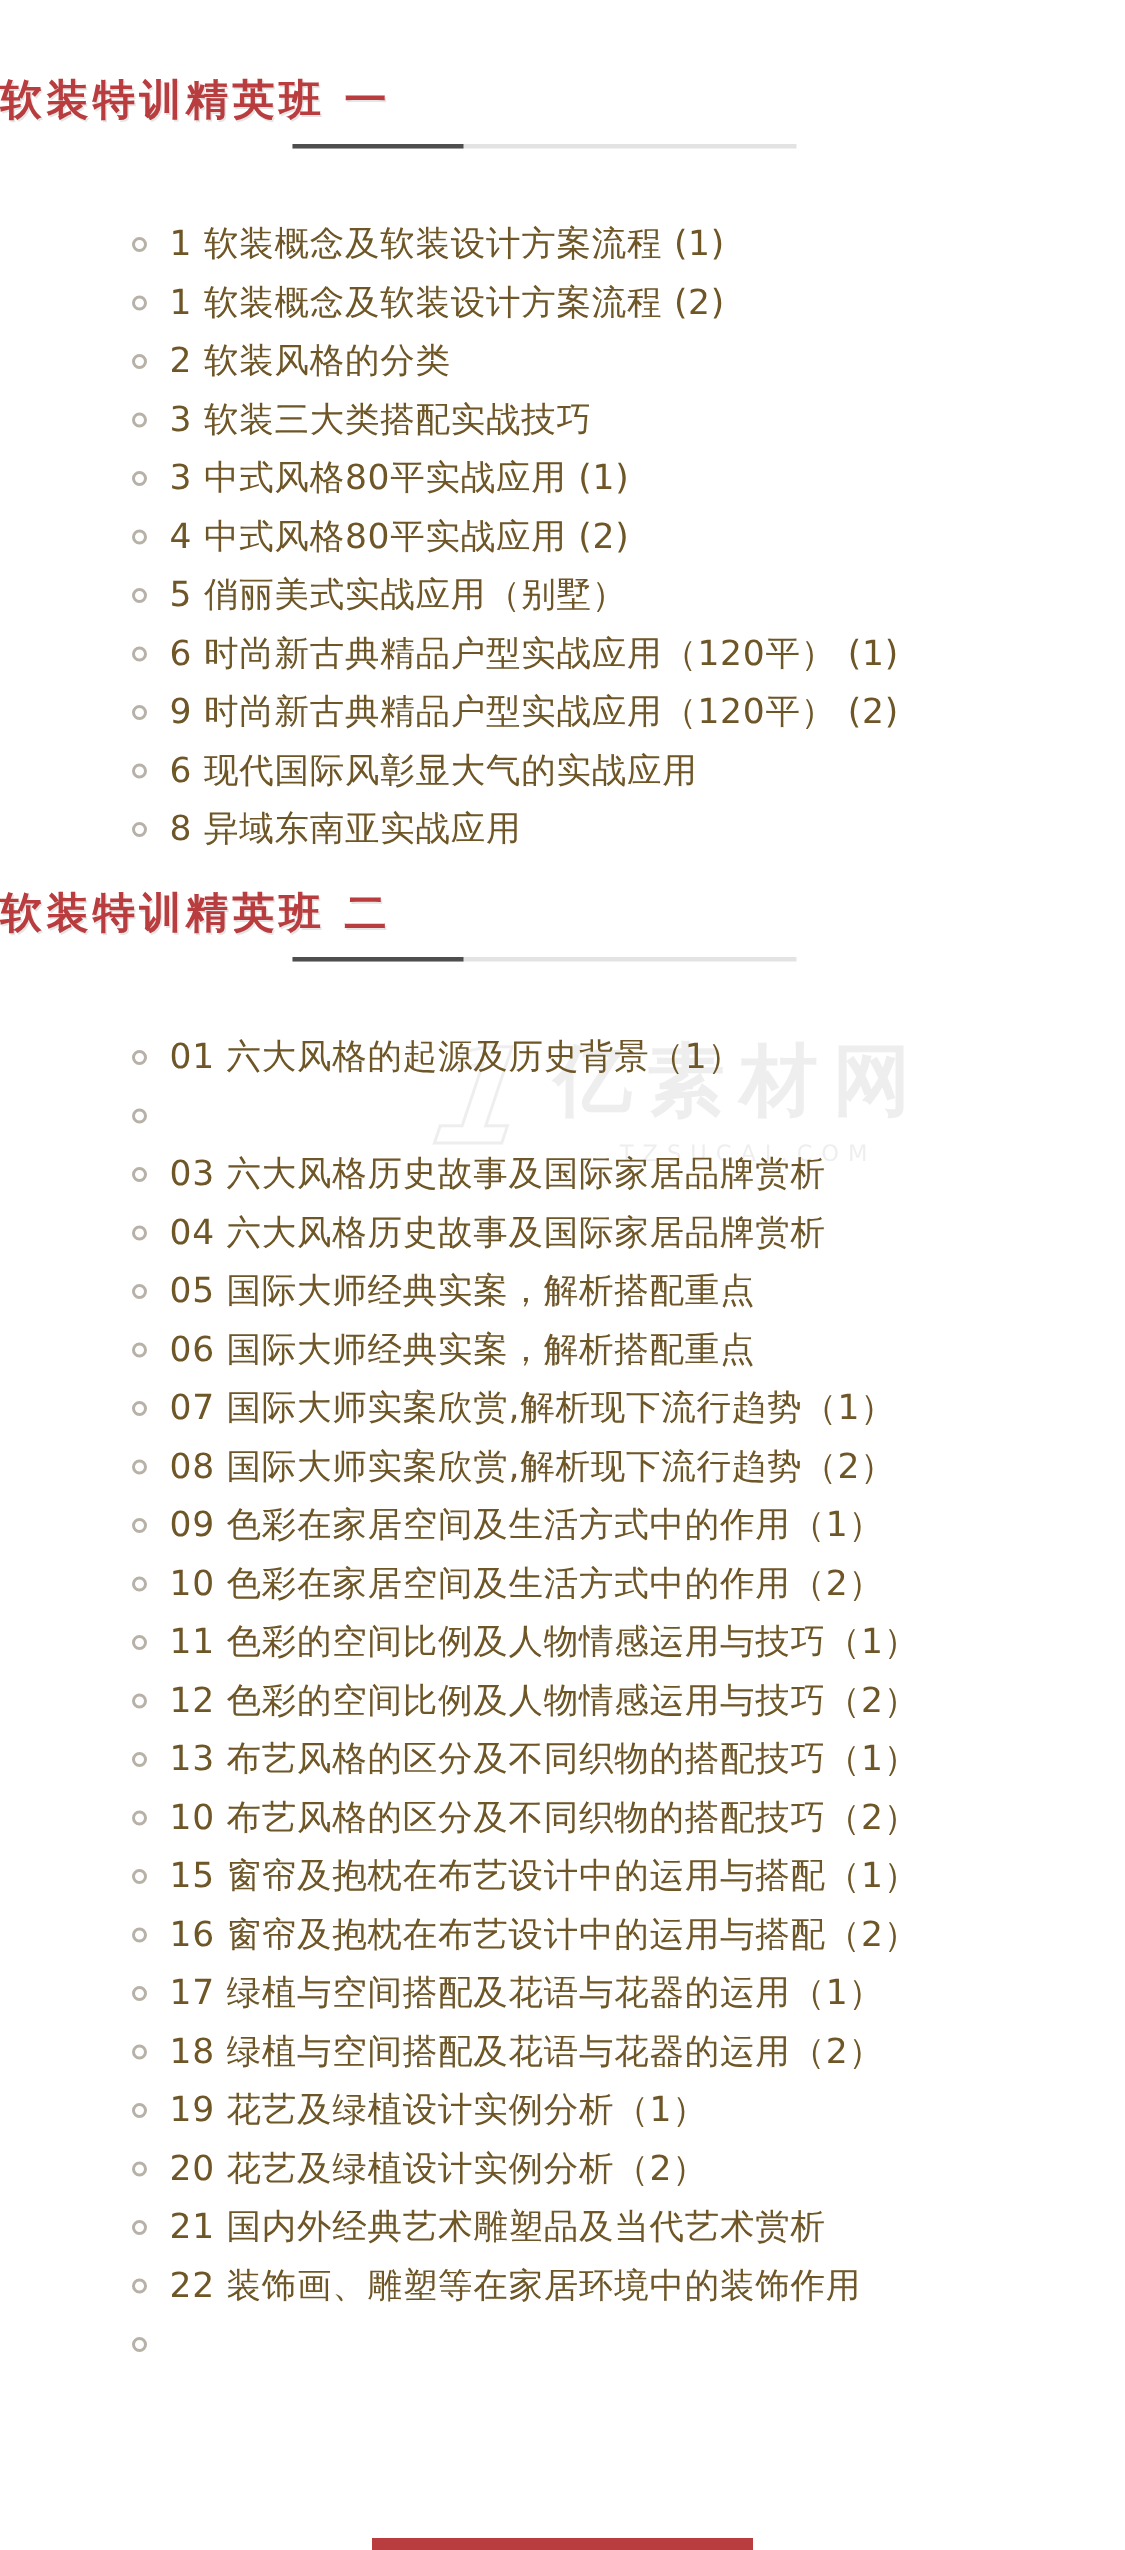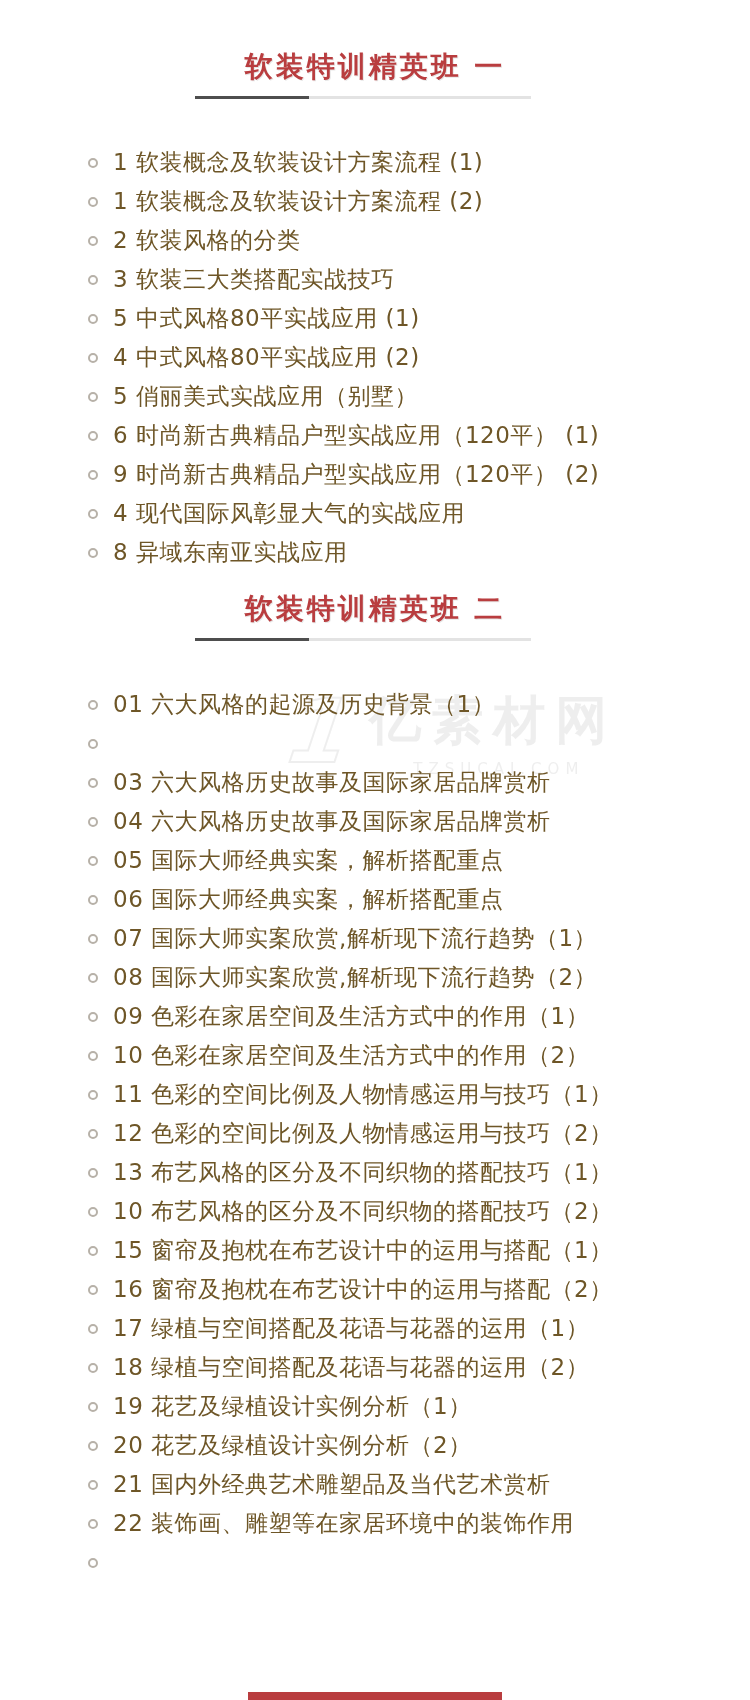"软装特训精英班 一" .hdr h2 { text-align: center -> none }
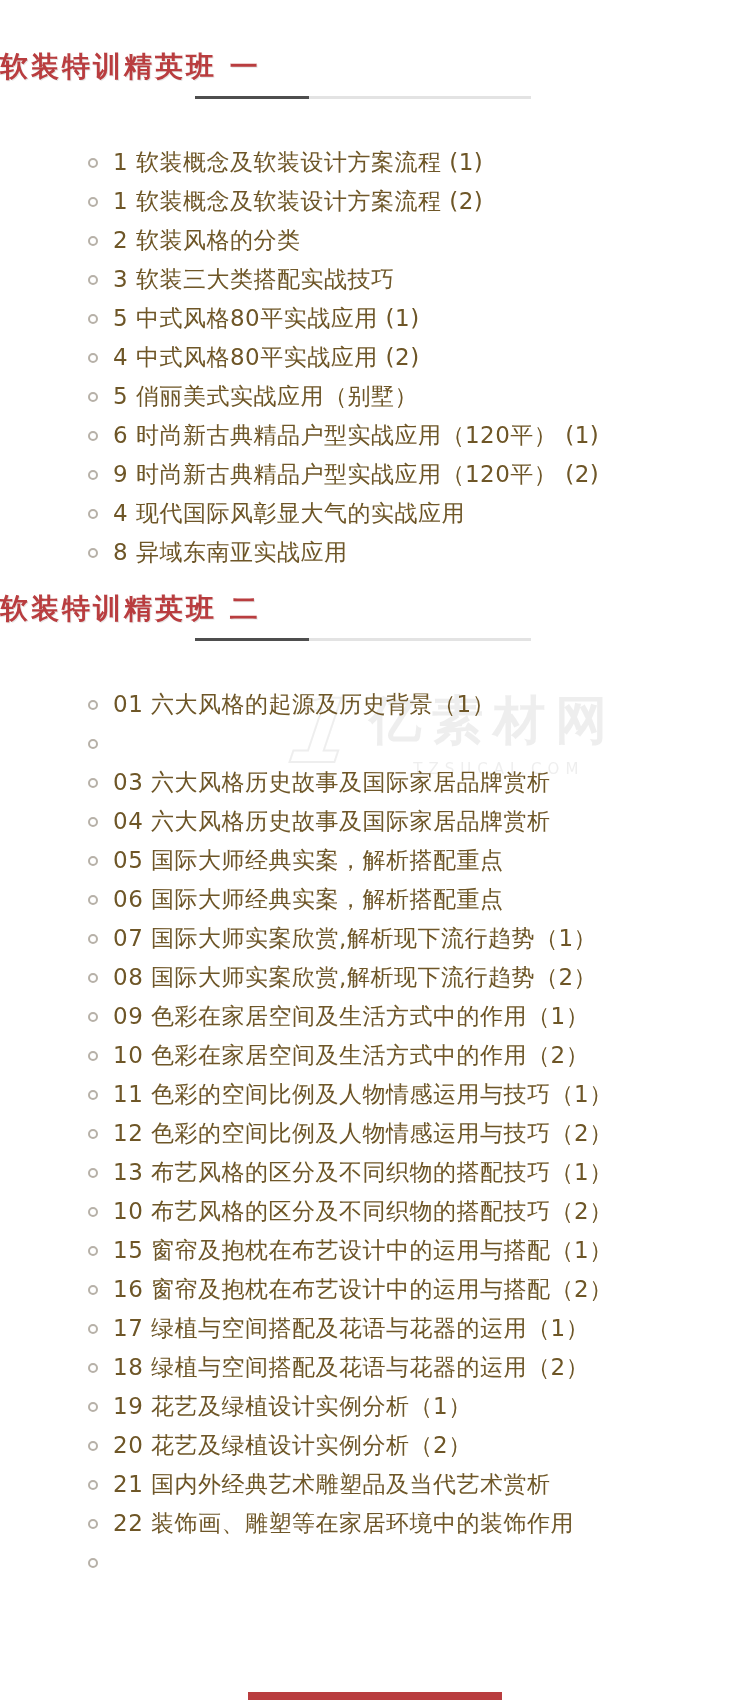"5 中式风格80平实战应用 (1)" span.label { text: 5 -> 3 }
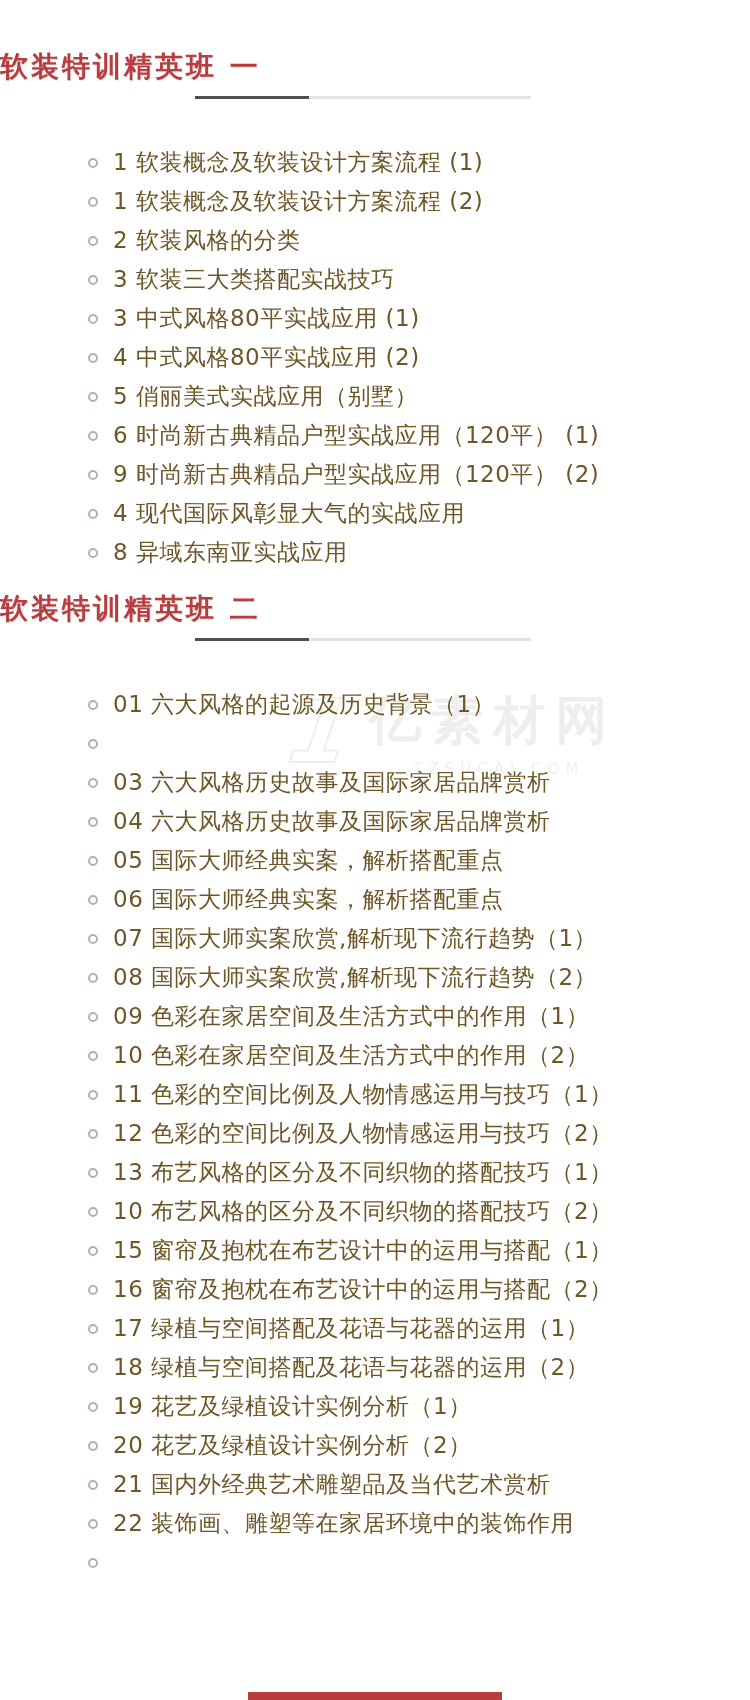"4 现代国际风彰显大气的实战应用" span.label { text: 4 -> 6 }
